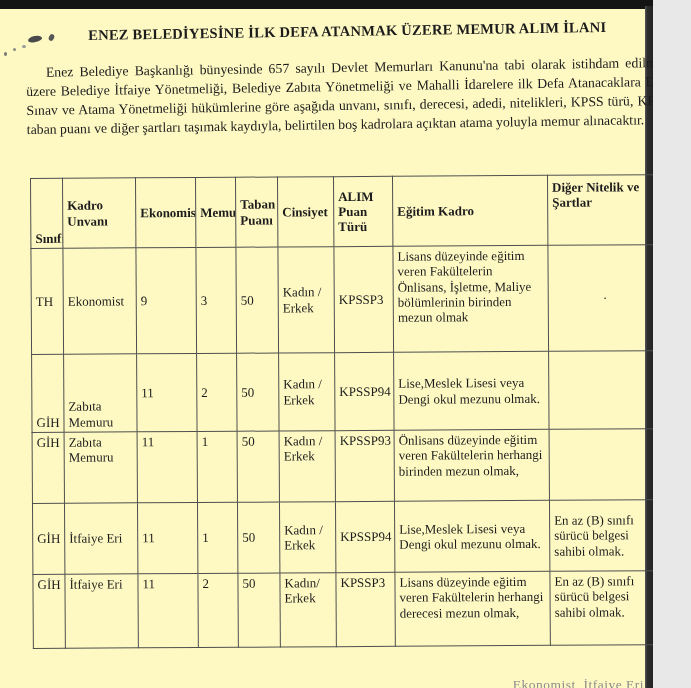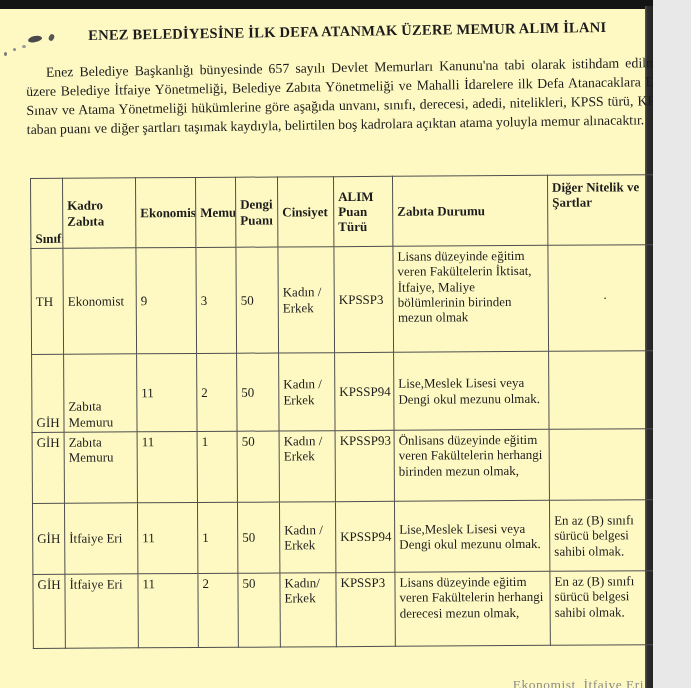"Kadro Zabıta" th { text: Zabıta -> Unvanı }
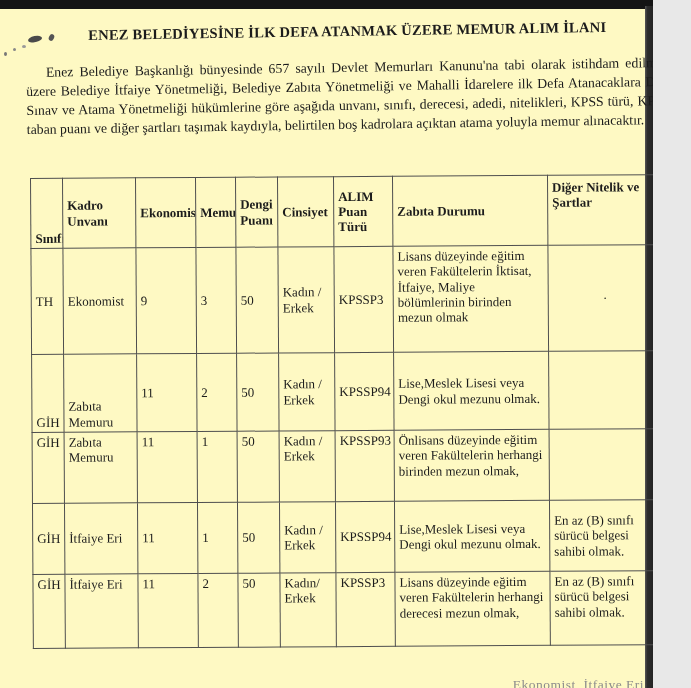"Dengi Puanı" th { text: Dengi -> Taban }
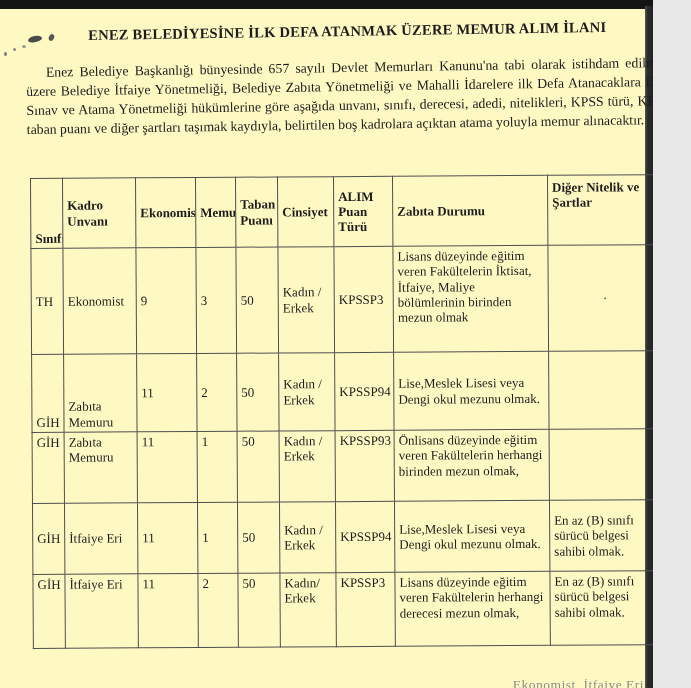"Zabıta Durumu" th { text: Zabıta Durumu -> Eğitim Kadro }
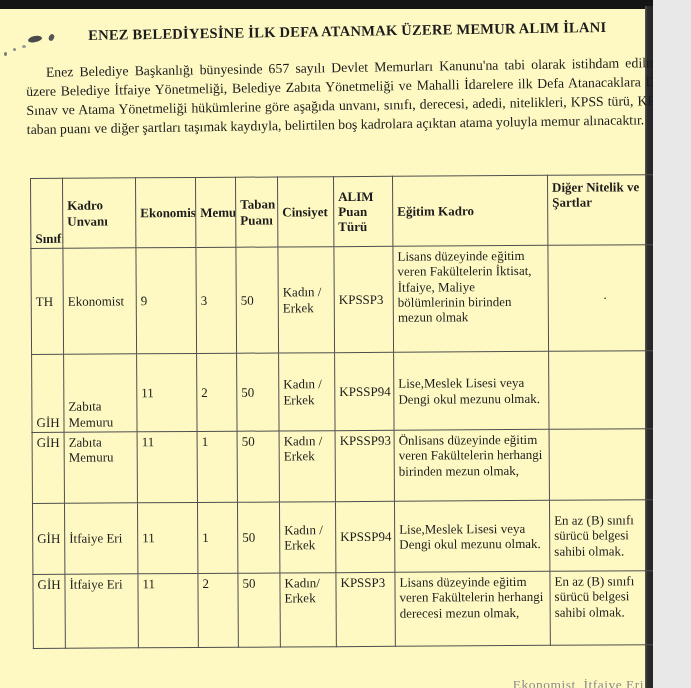"Lisans düzeyinde eğitim veren Fakültelerin İktisat," td.va-t { text: İktisat, İtfaiye -> Önlisans, İşletme }
